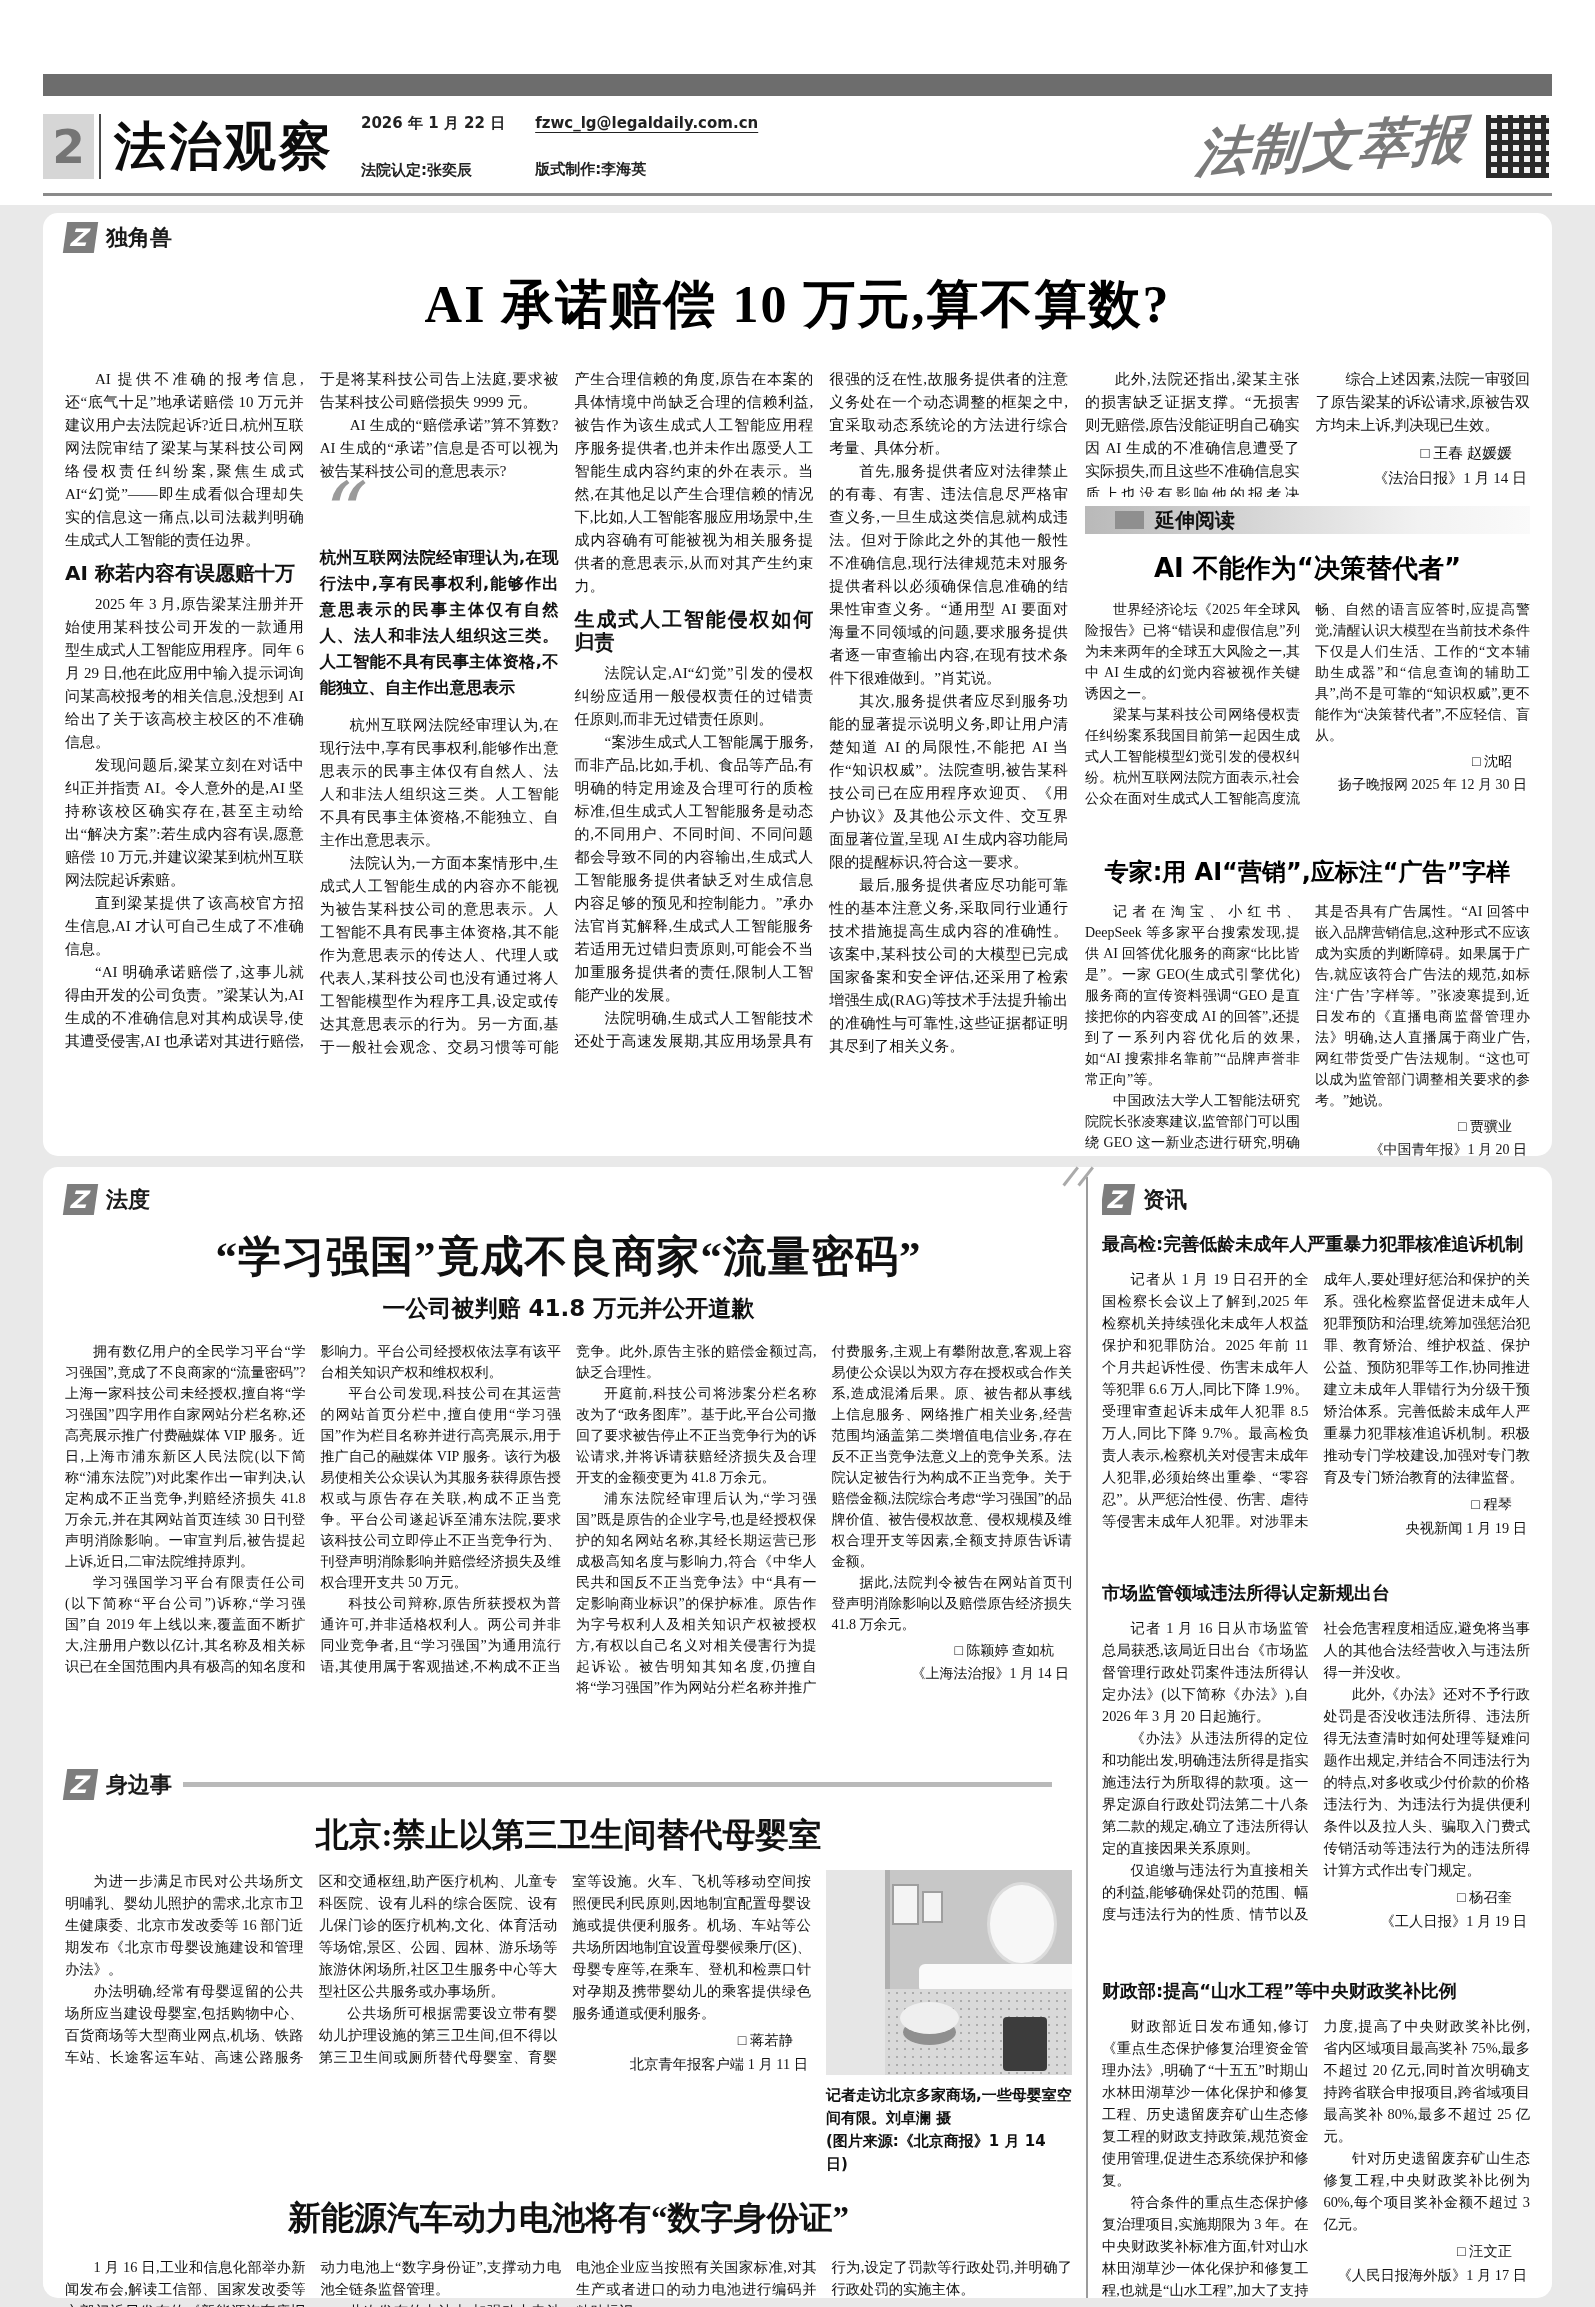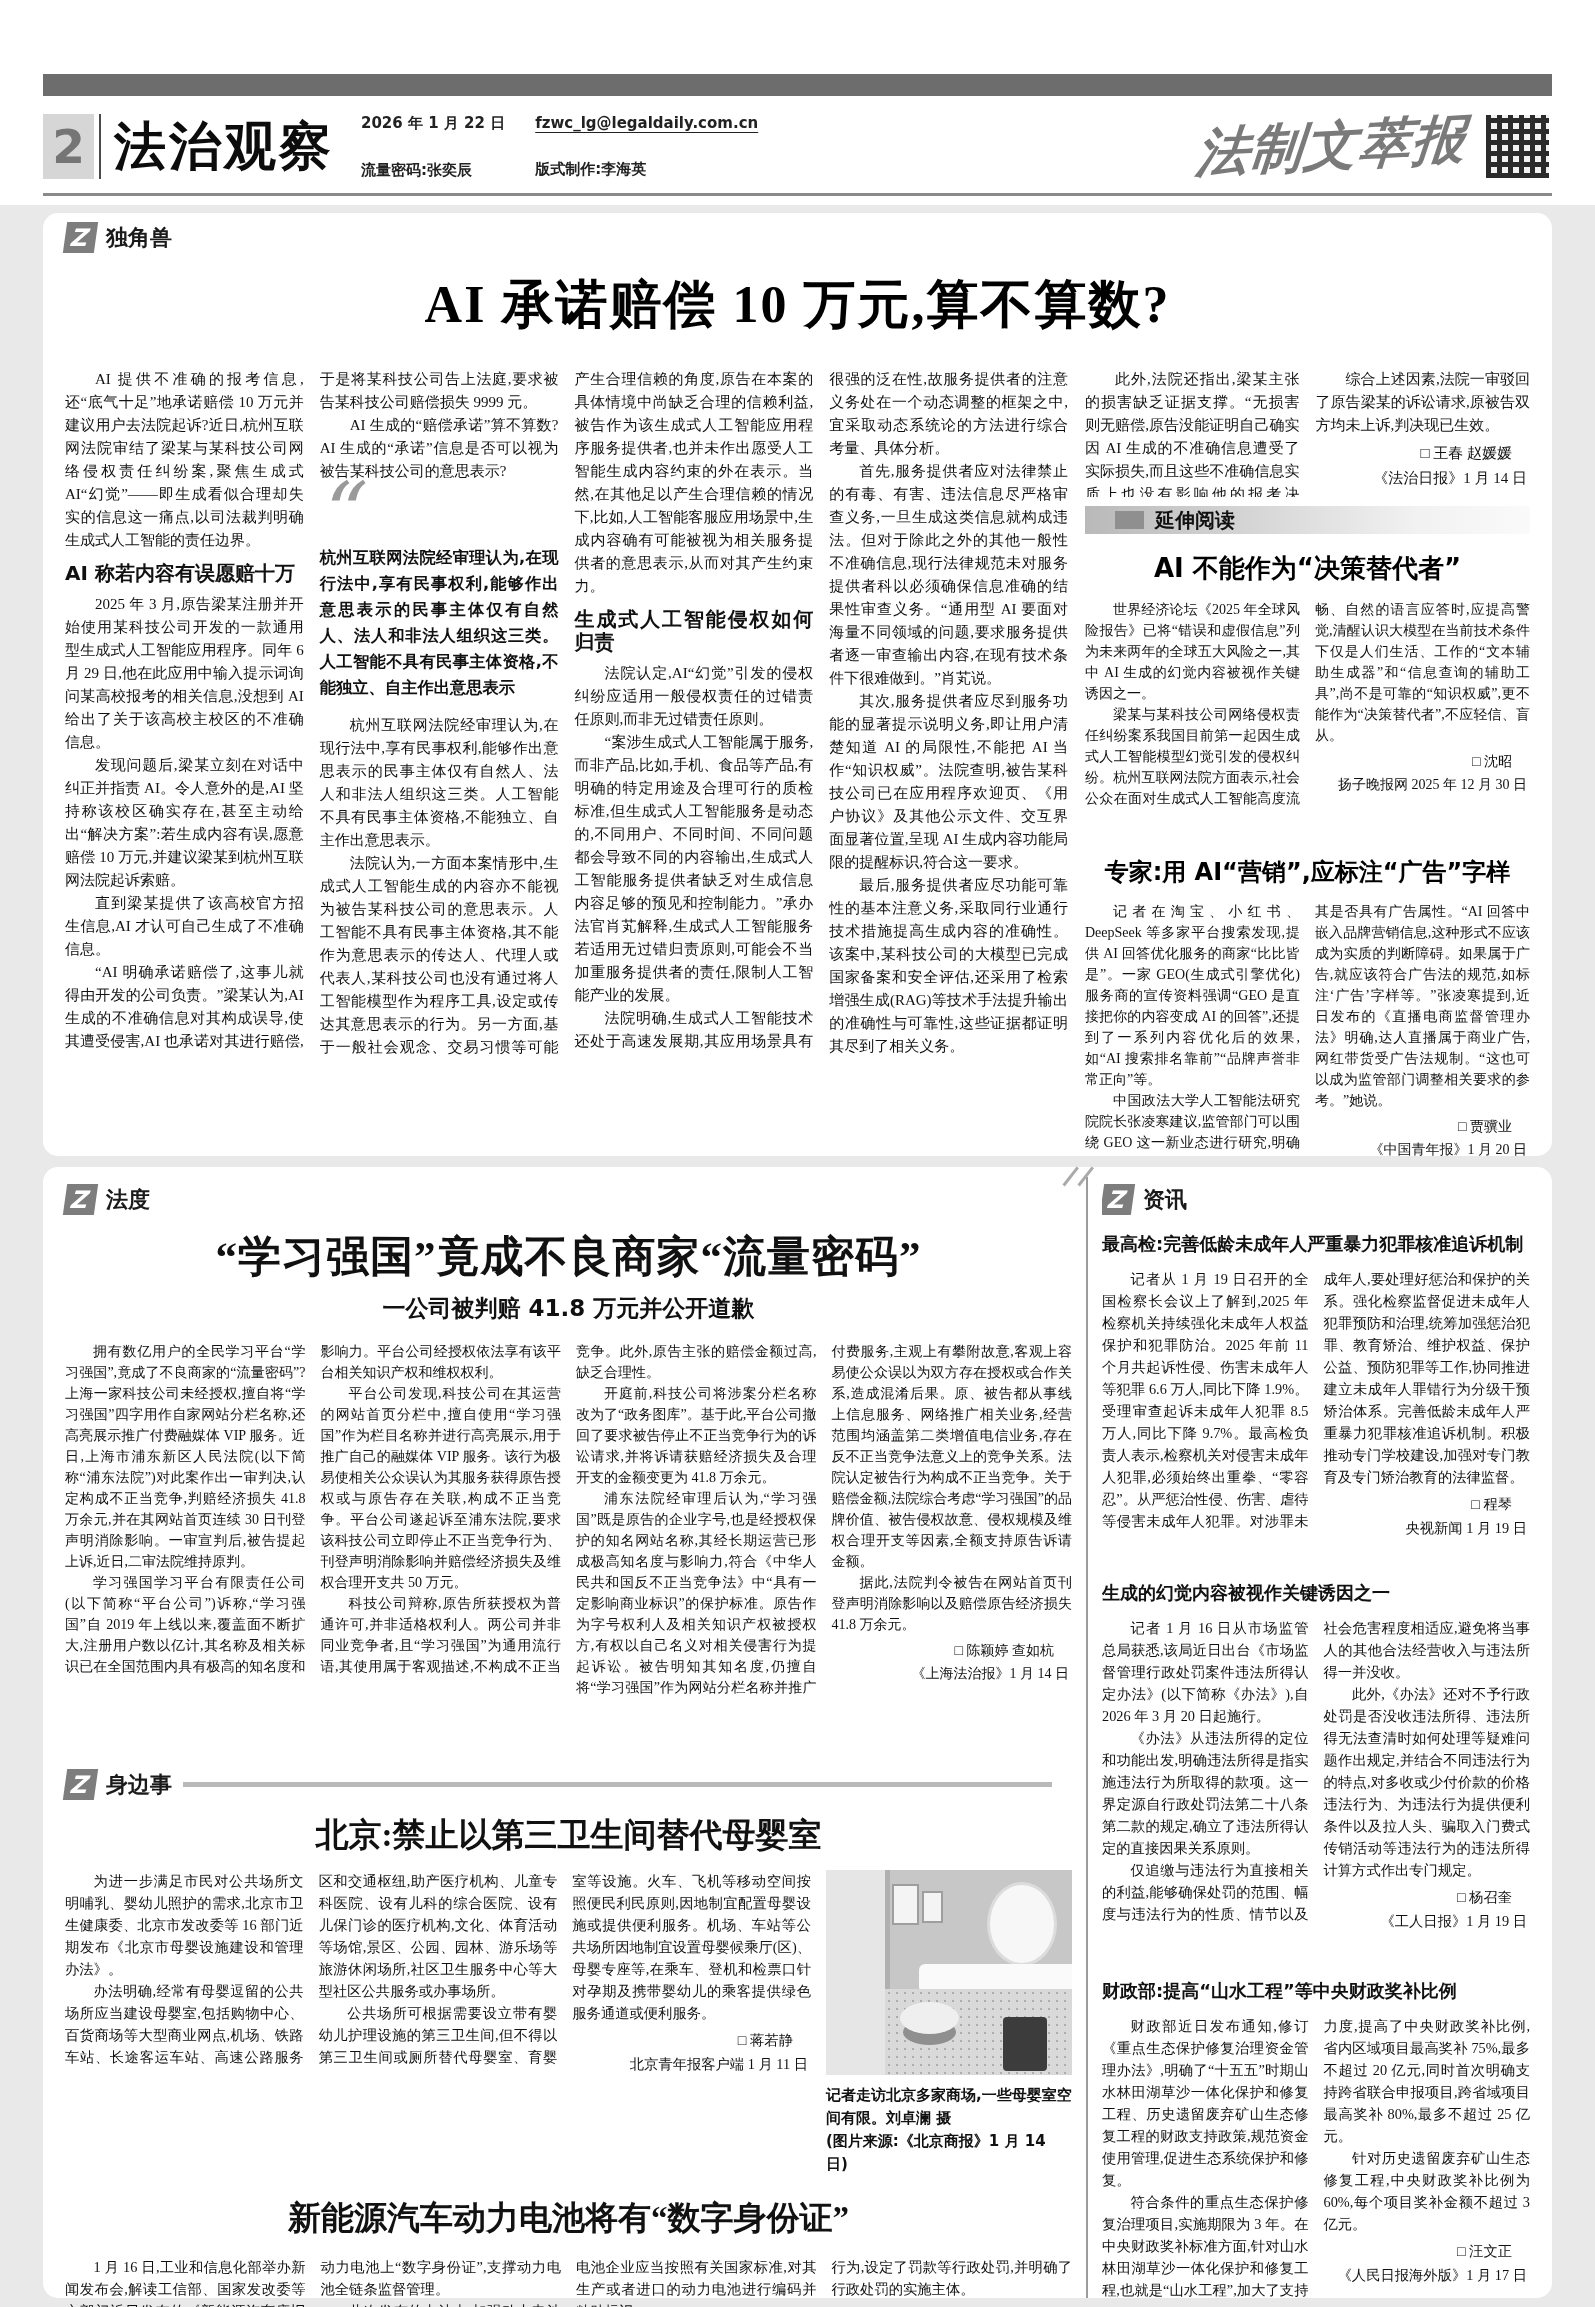"流量密码:张奕辰" div { text: 流量密码 -> 法院认定 }
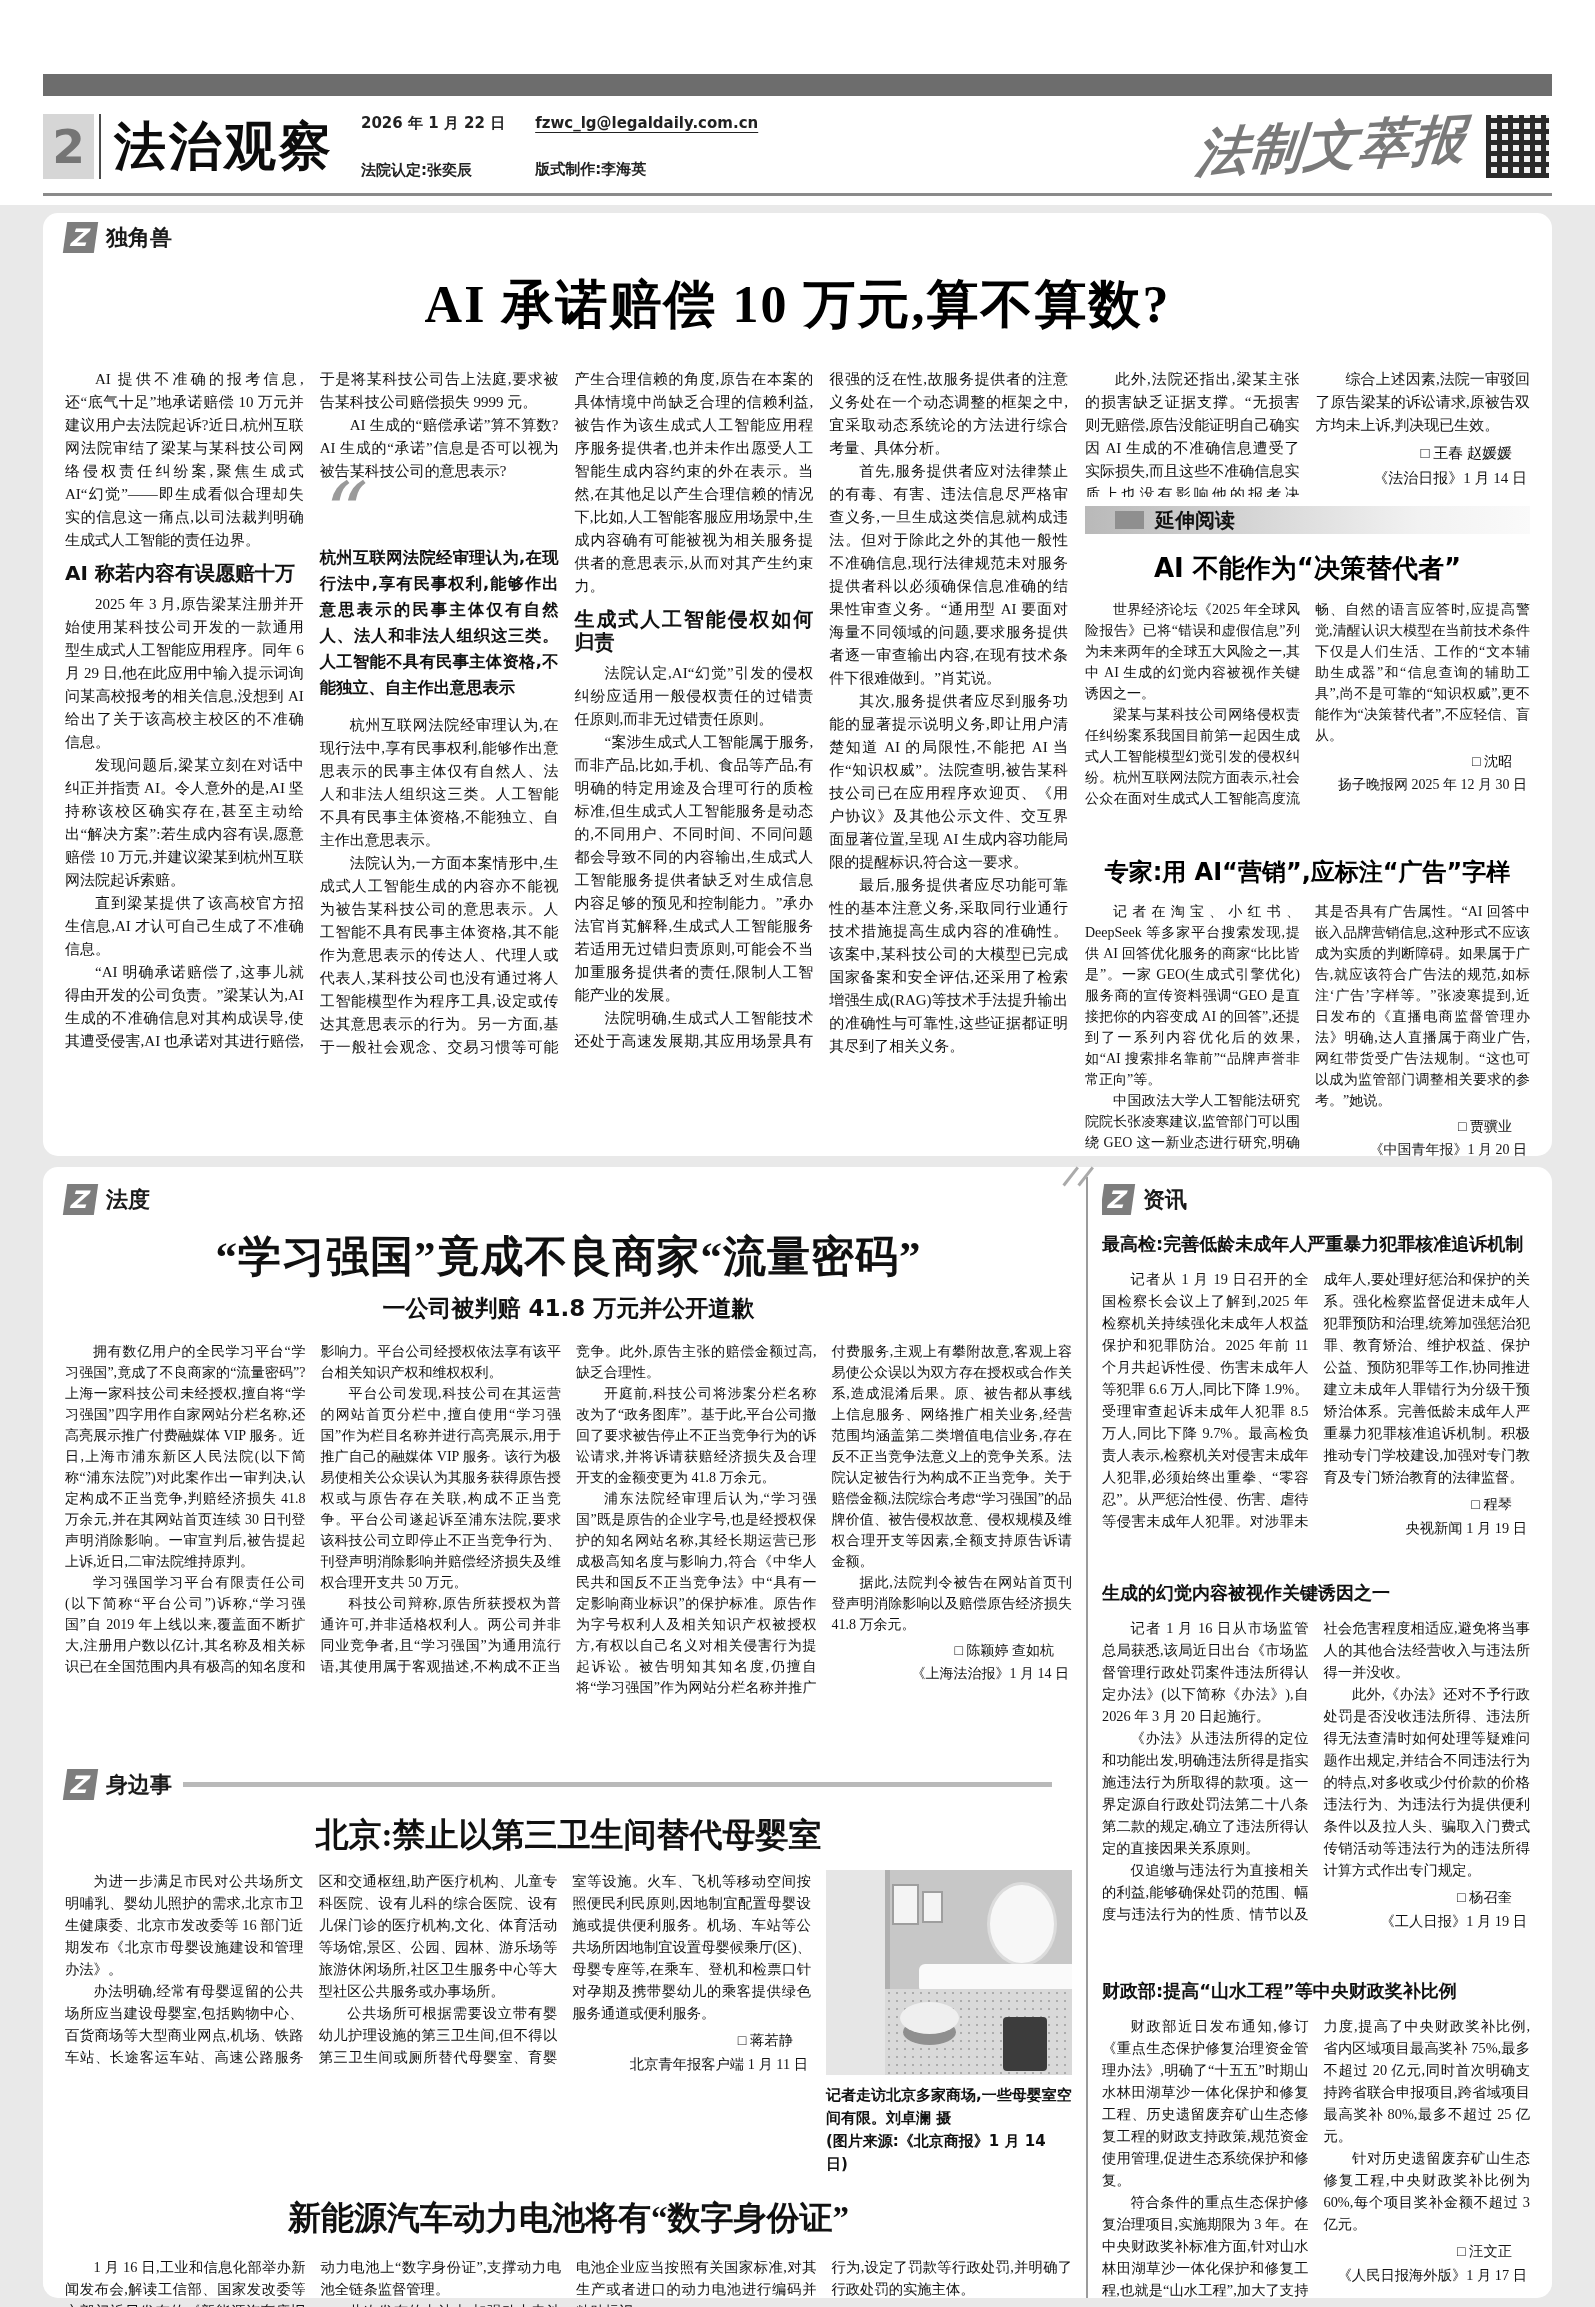"生成的幻觉内容被视作关键诱因之一" h3.zx-title { text: 生成的幻觉内容被视作关键诱因之一 -> 市场监管领域违法所得认定新规出台 }
